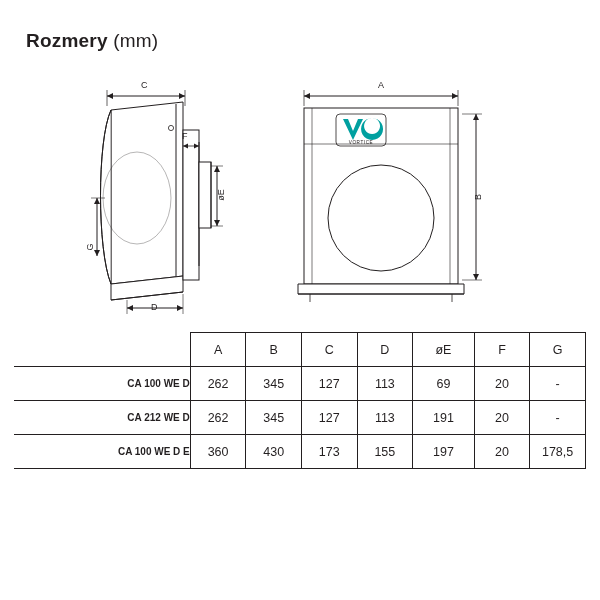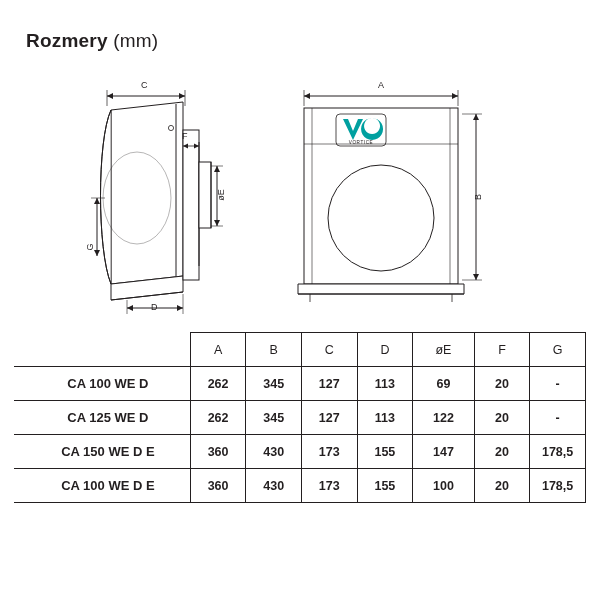"CA 100 WE D" .spec-table td.model-cell { font-size: 13px -> 10px; text-align: center -> right }
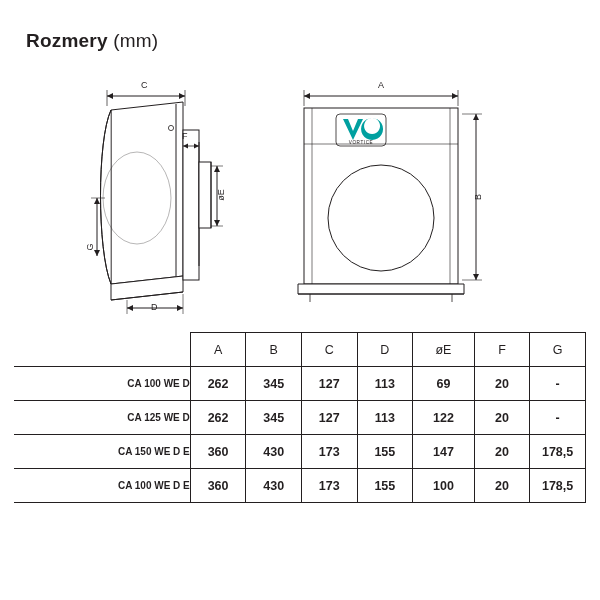"262" .spec-table th, .spec-table td { font-weight: bold -> normal }
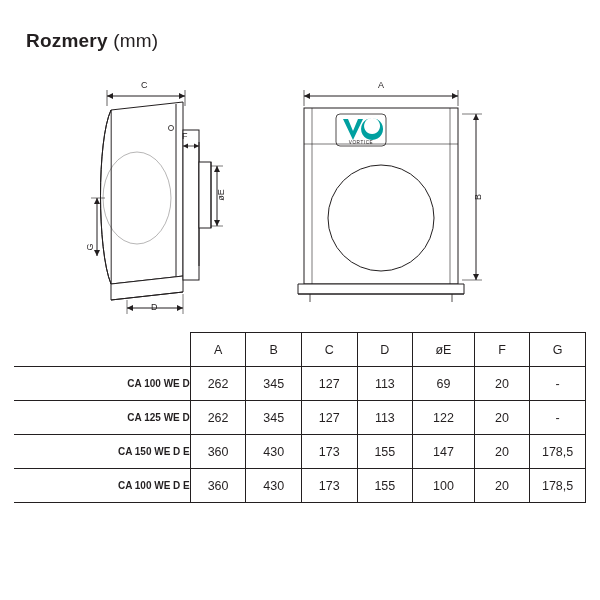"CA 125 WE D" td.model-cell { text: 125 -> 212 }
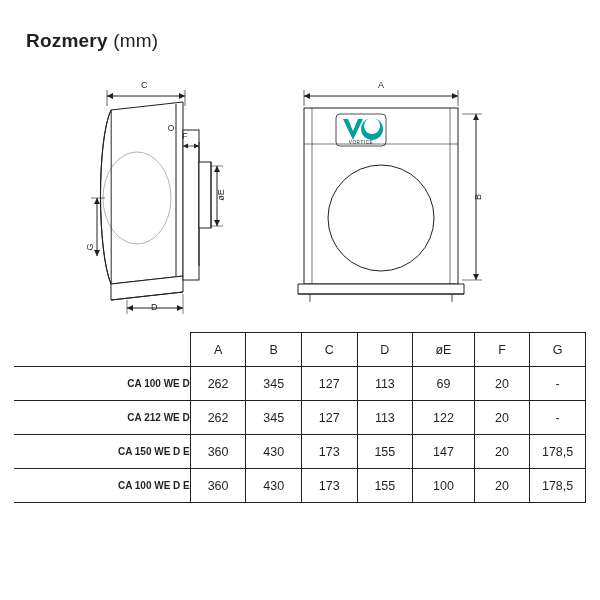"122" td { text: 122 -> 191 }
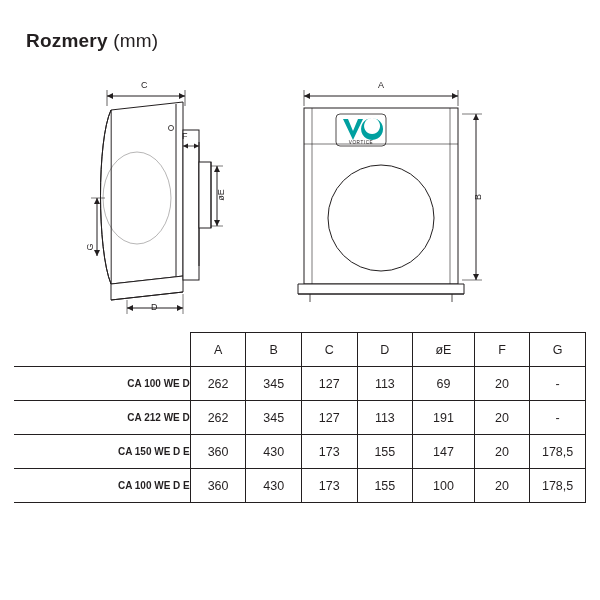"CA 150 WE D E" tr { html: <tr> <td>CA 150 WE D E</td> <td>360</td> <td>430</td> <td>173</td> <td>155</td> <td>147</td> <td>20</td> <td>178,5</td> </tr> -> none }
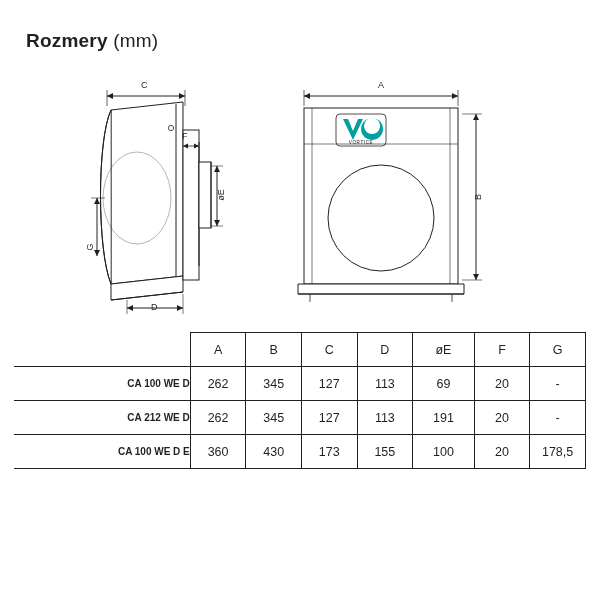"100" td { text: 100 -> 197 }
